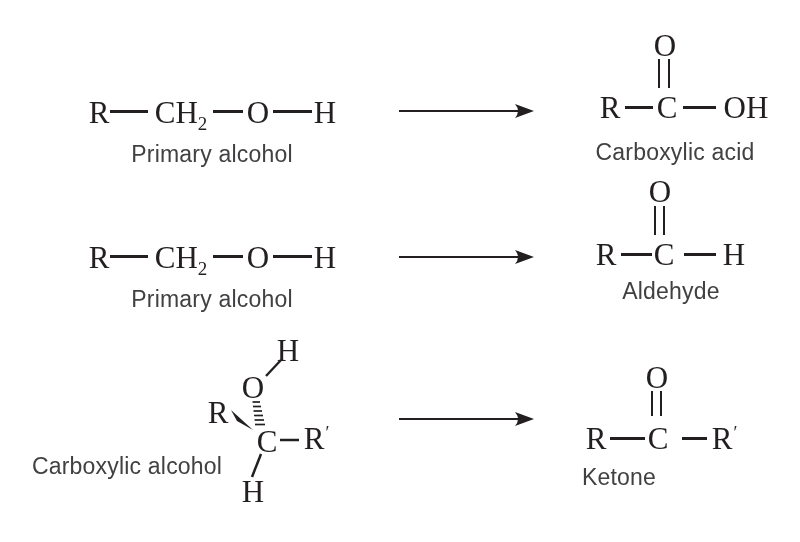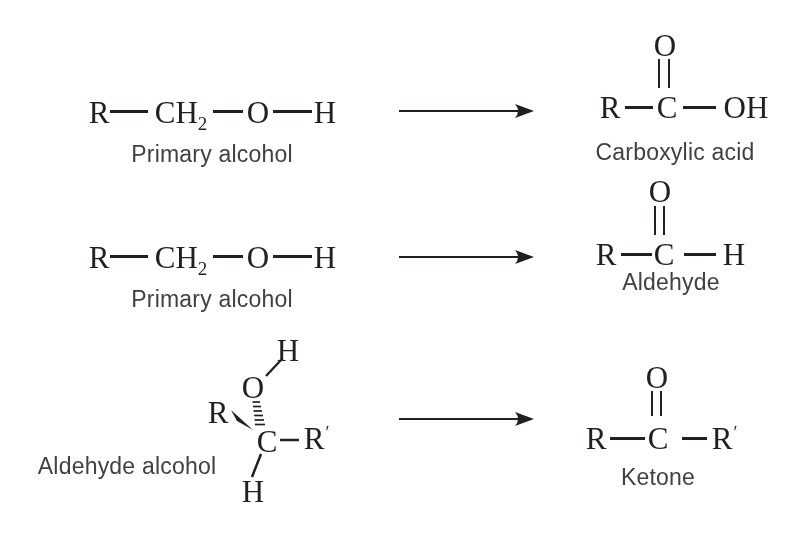"Aldehyde" span.lbl { top: 282px -> 291px }
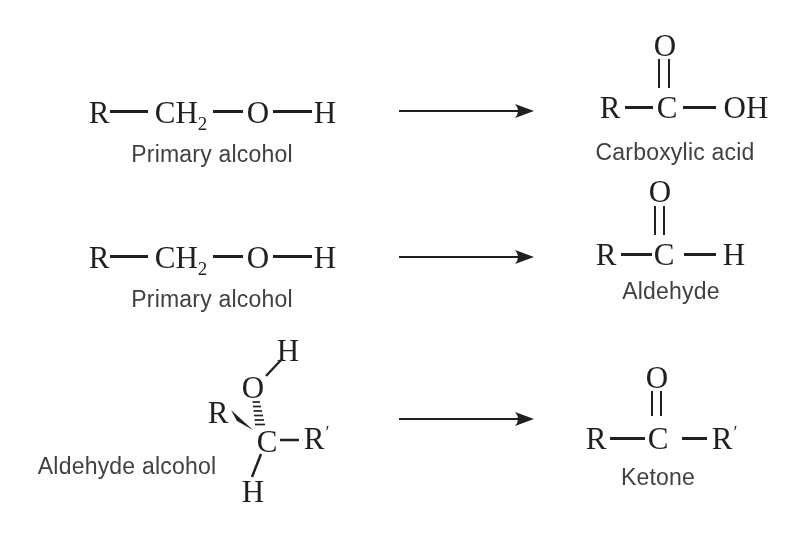"Aldehyde alcohol" span.lbl { text: Aldehyde -> Carboxylic }
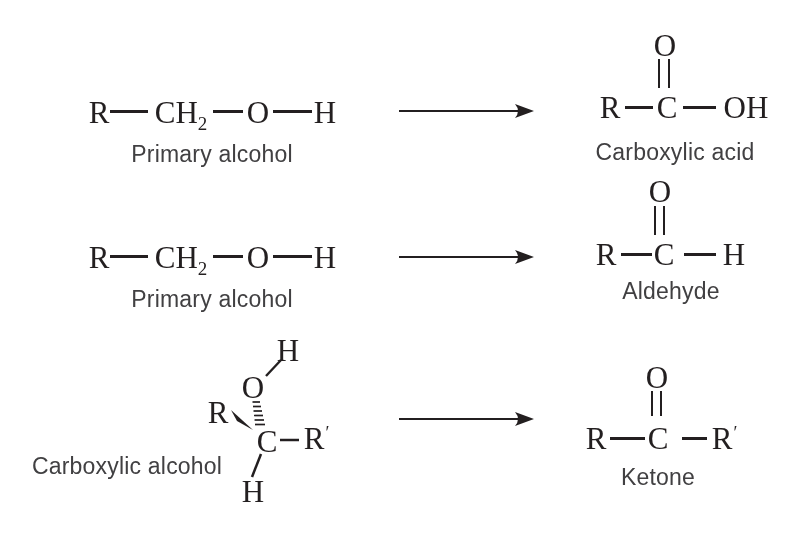"Ketone" span.lbl { left: 658px -> 619px }
